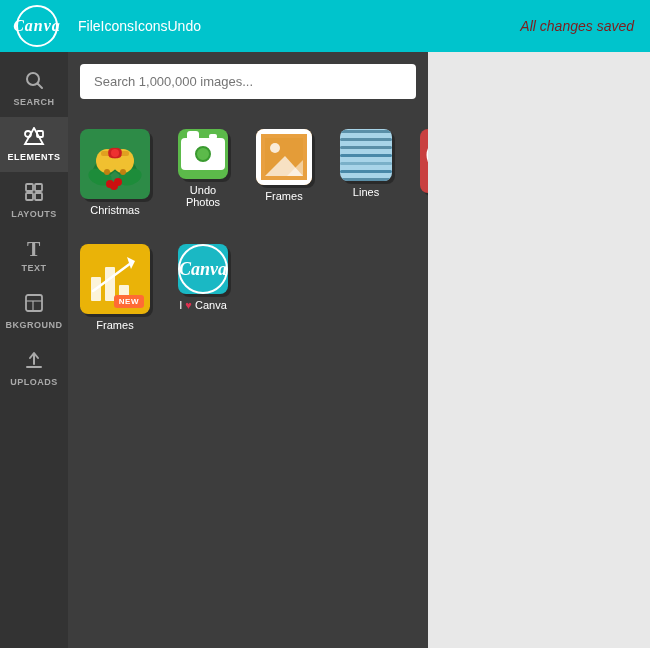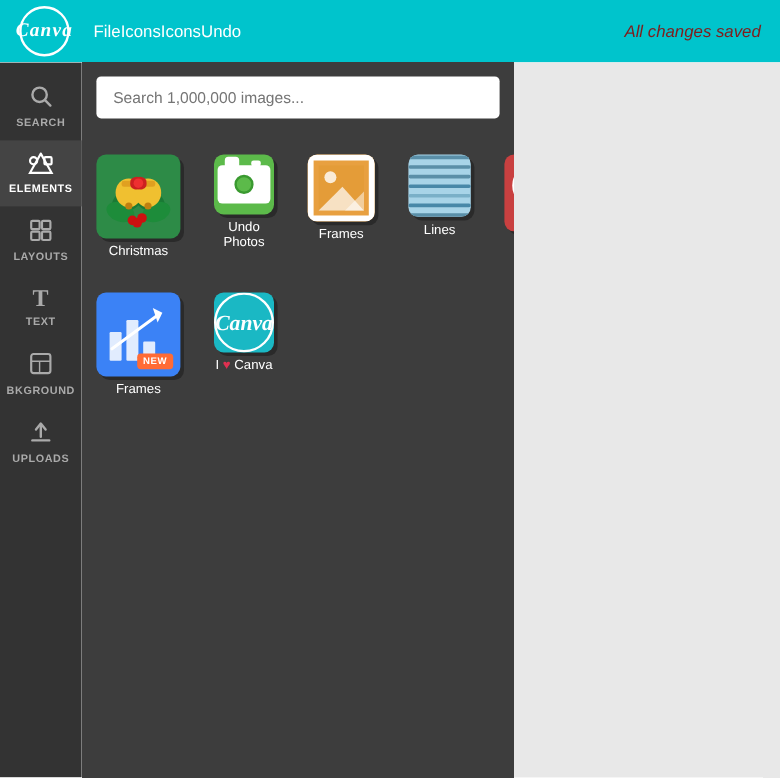"NEW" .thumb-charts { background: #3b82f6 -> #eab308 }
